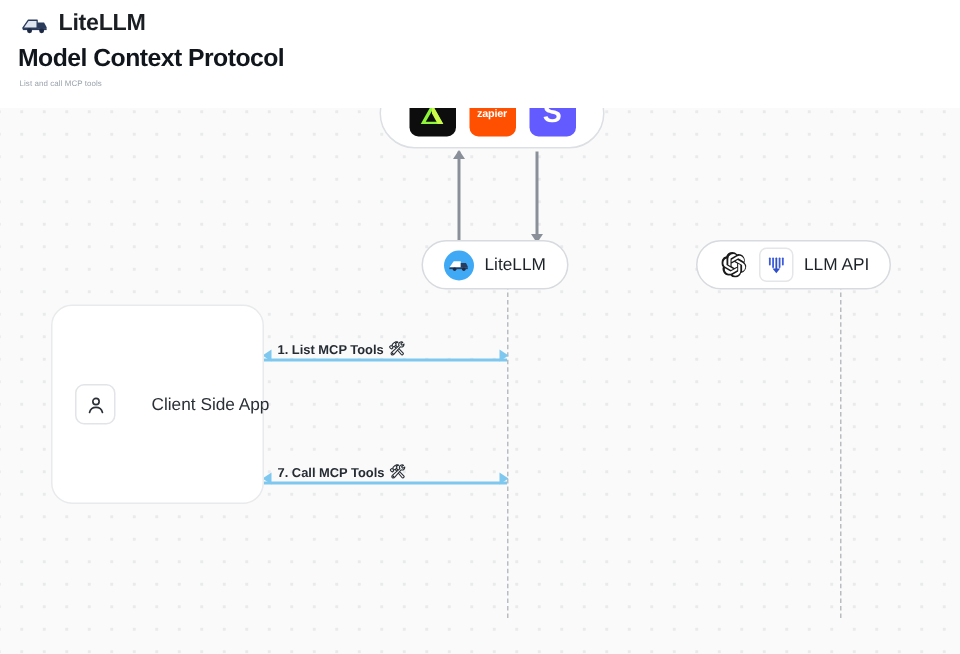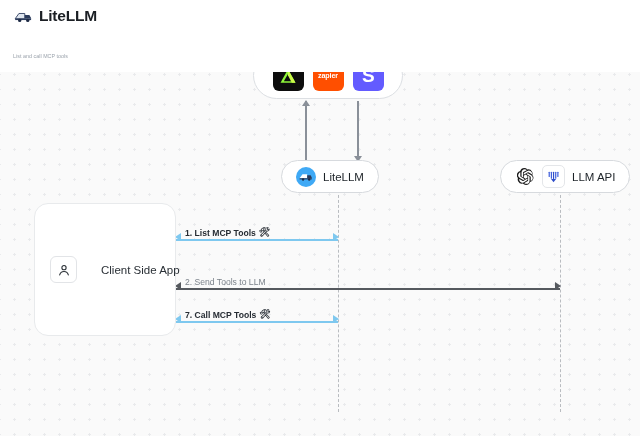"Model Context Protocol" div { html: none -> <div>Model Context Protocol</div> }
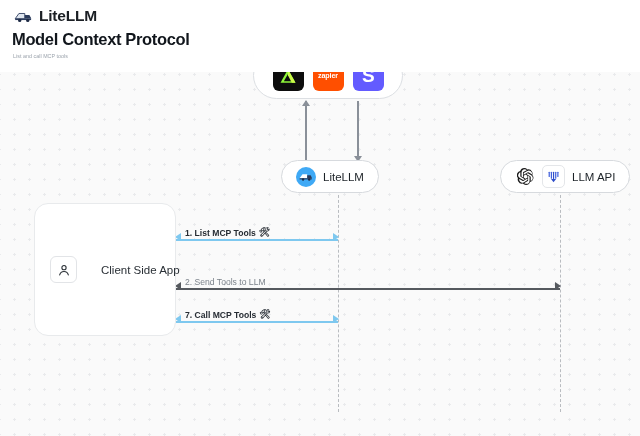"LLM API" #node-llmapi { left: 500px -> 464px }
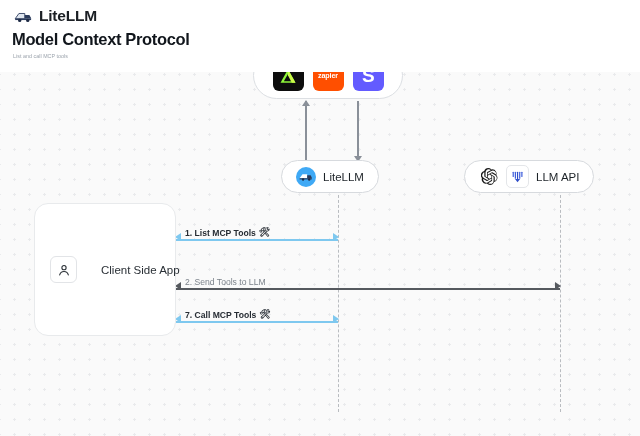"2. Send Tools to LLM" div.step-arrow { html: <div> <div></div> <div></div> <div></div> <div> <span>2. Send Tools to LLM</span> </div> </div> -> none }
